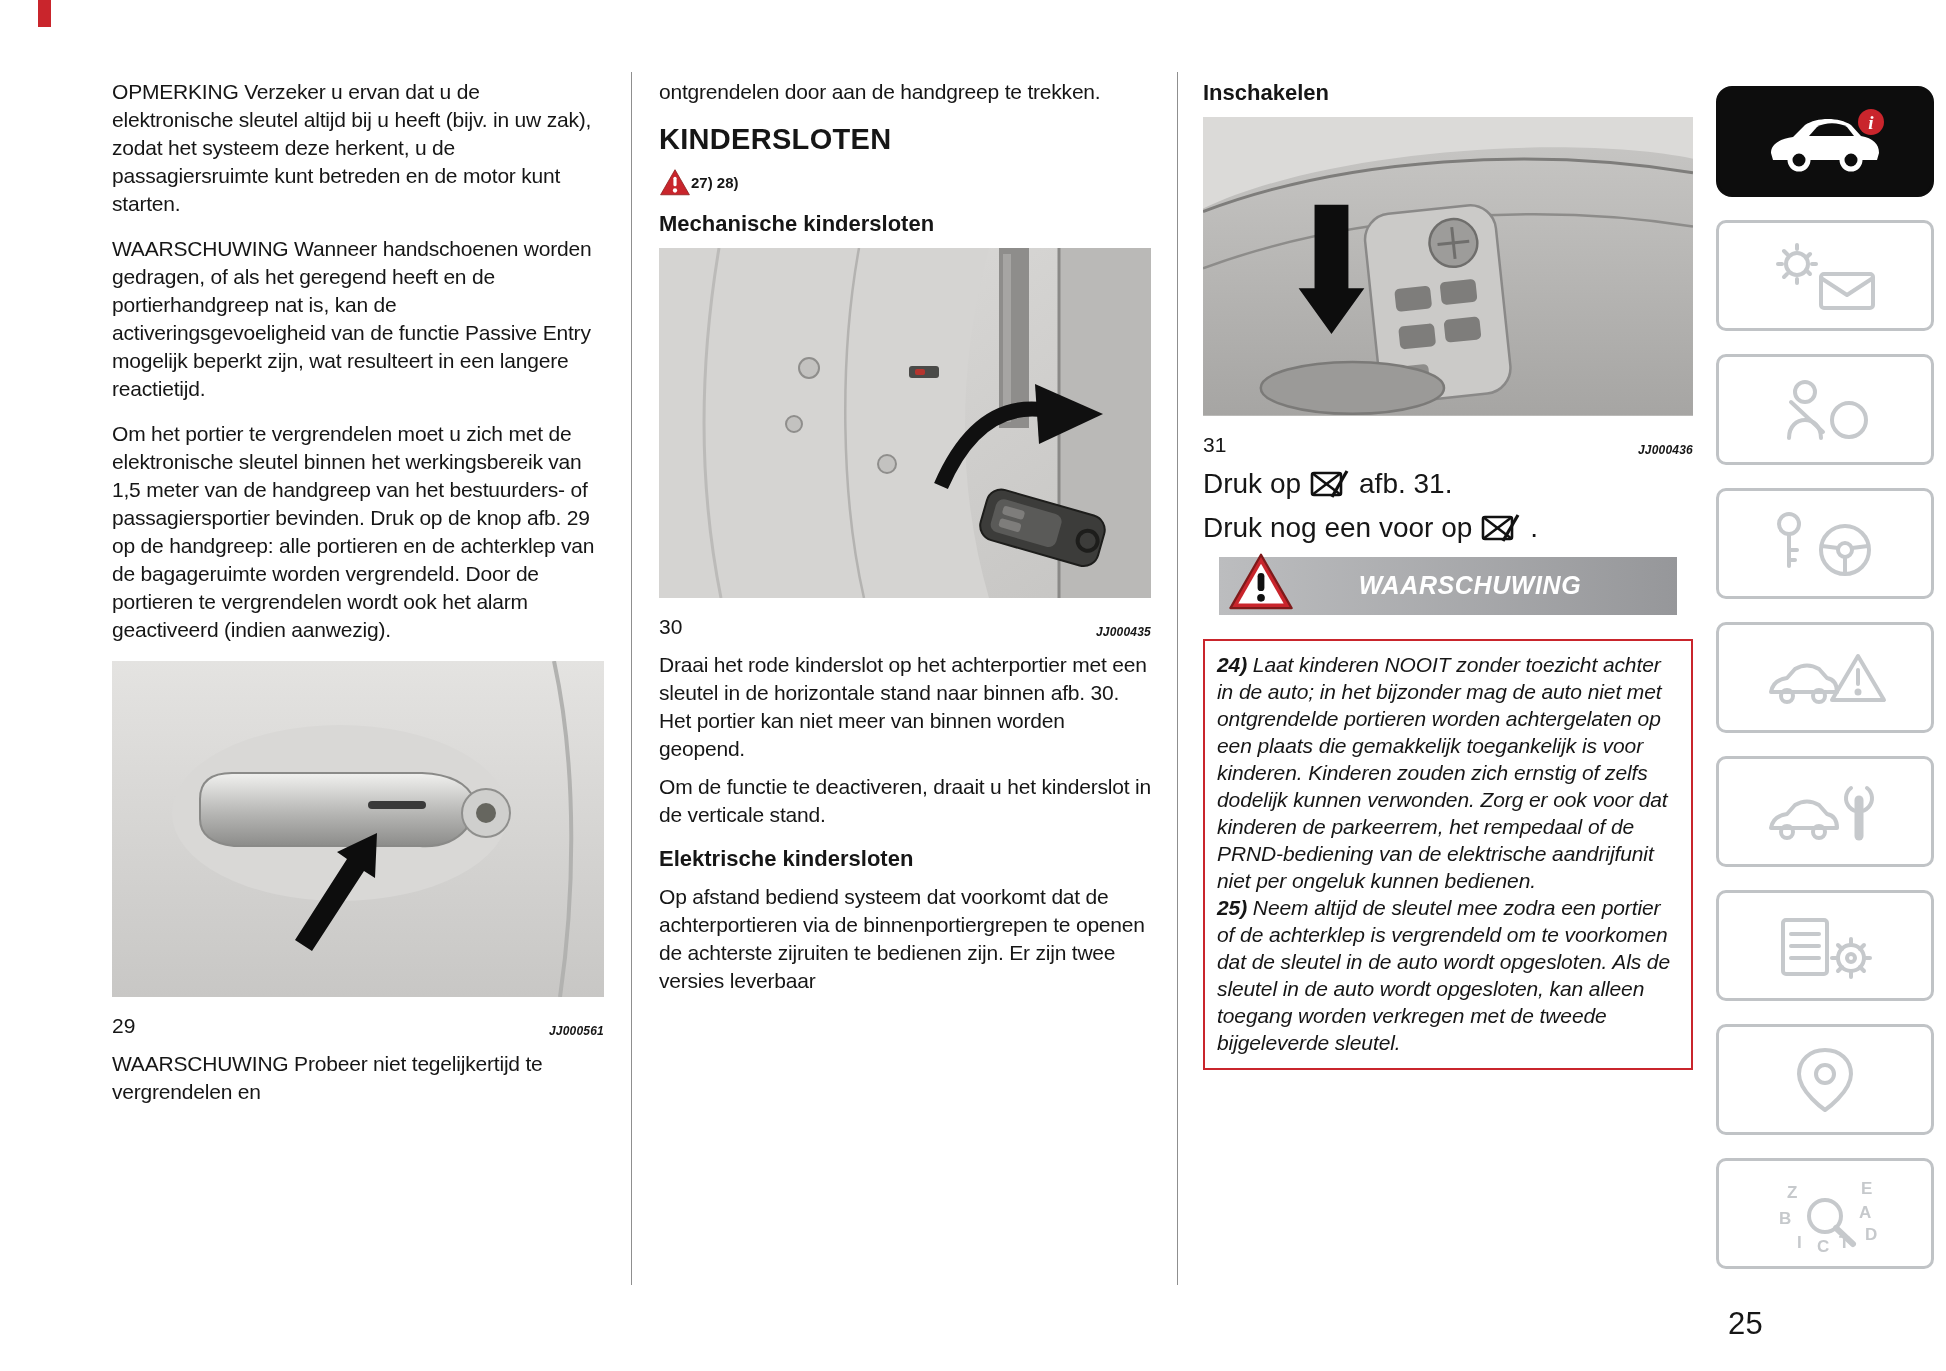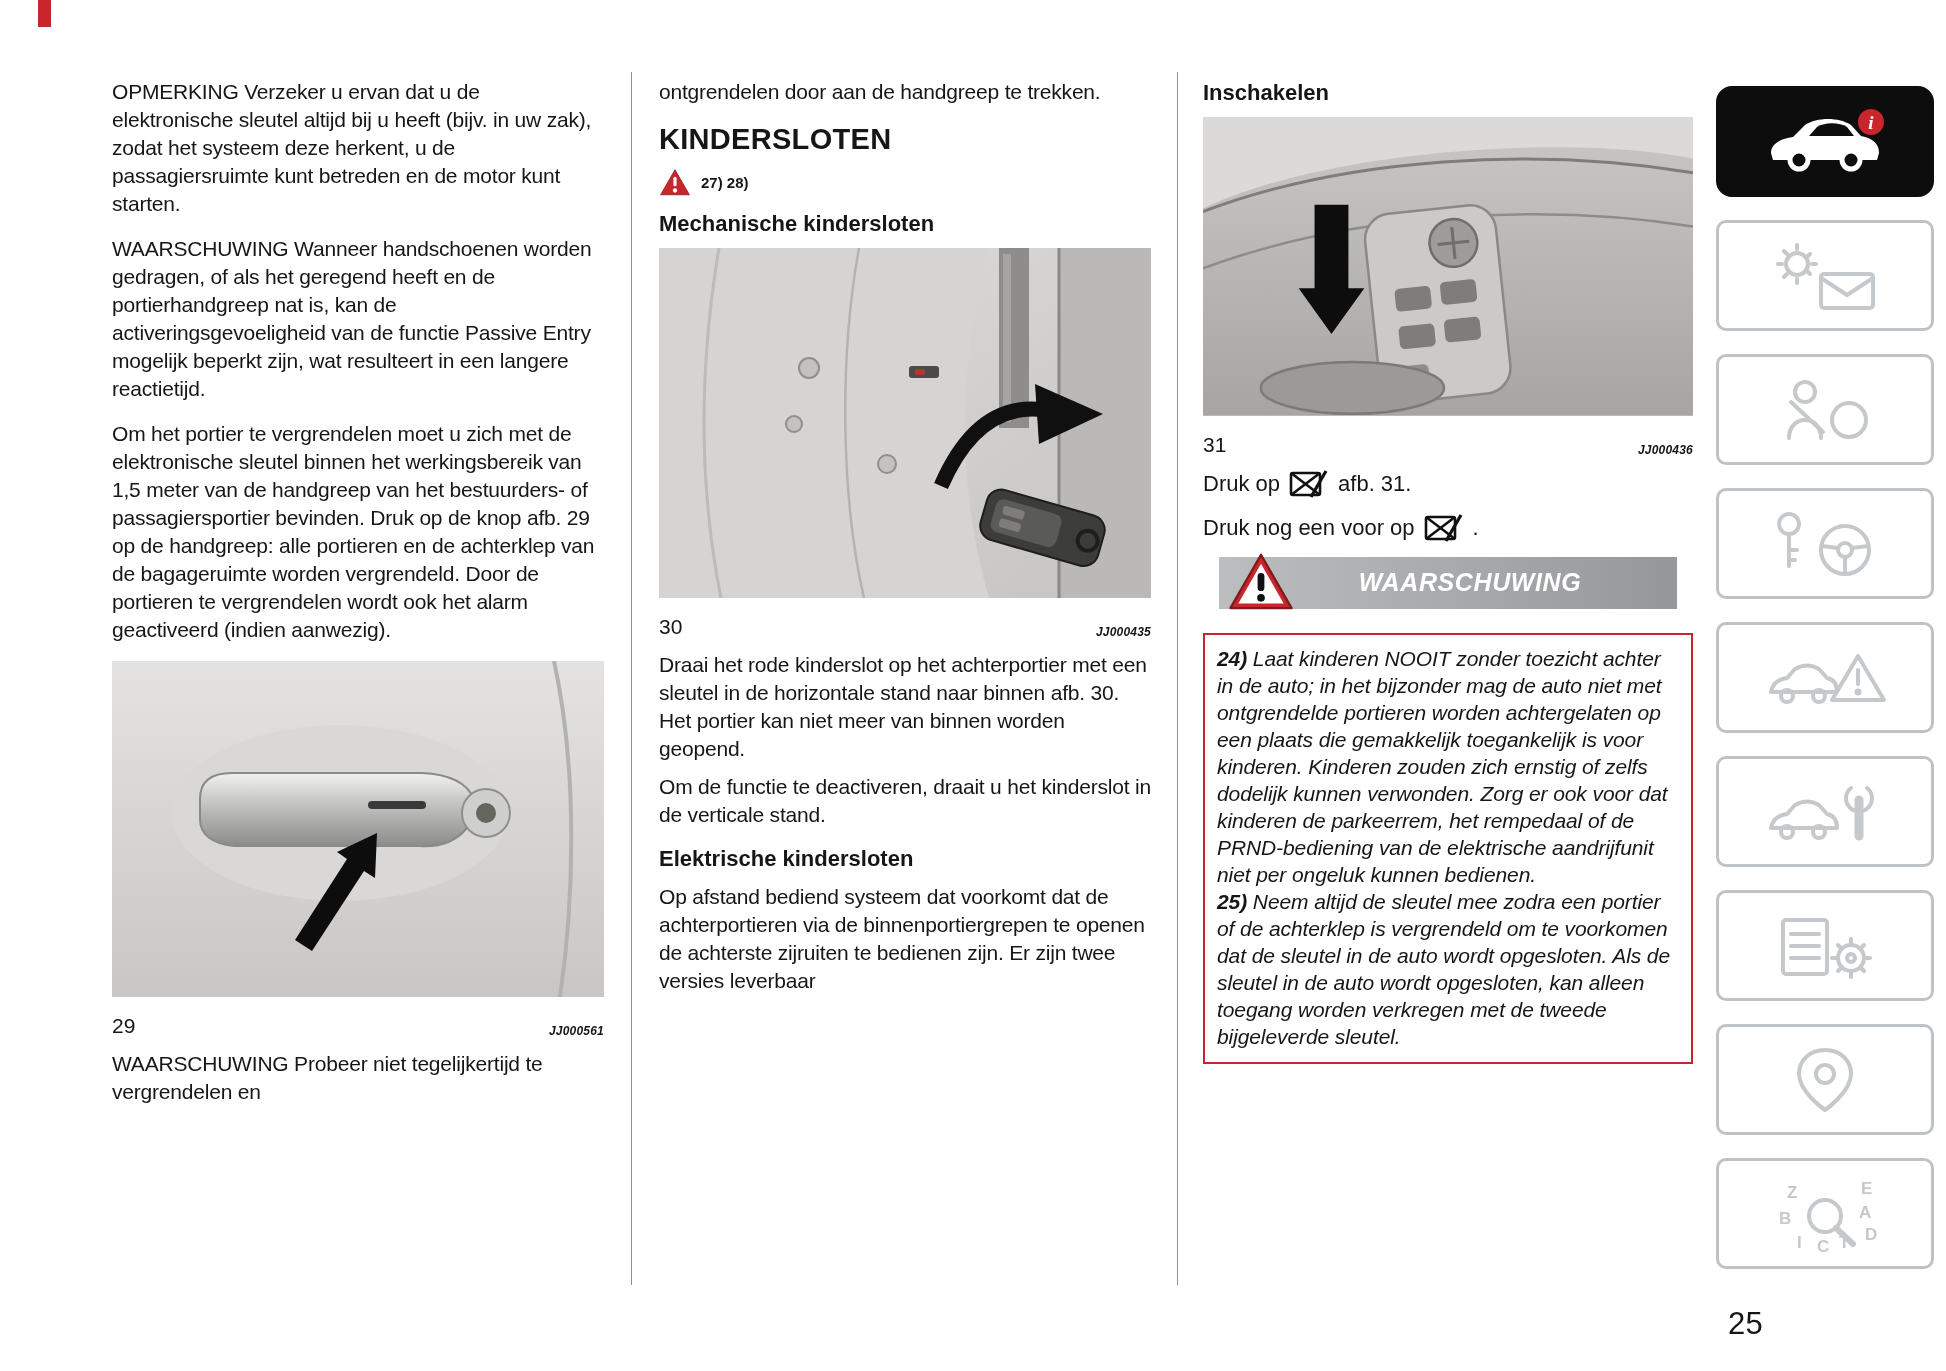"27) 28)" .warn-refs { gap: 10px -> none }
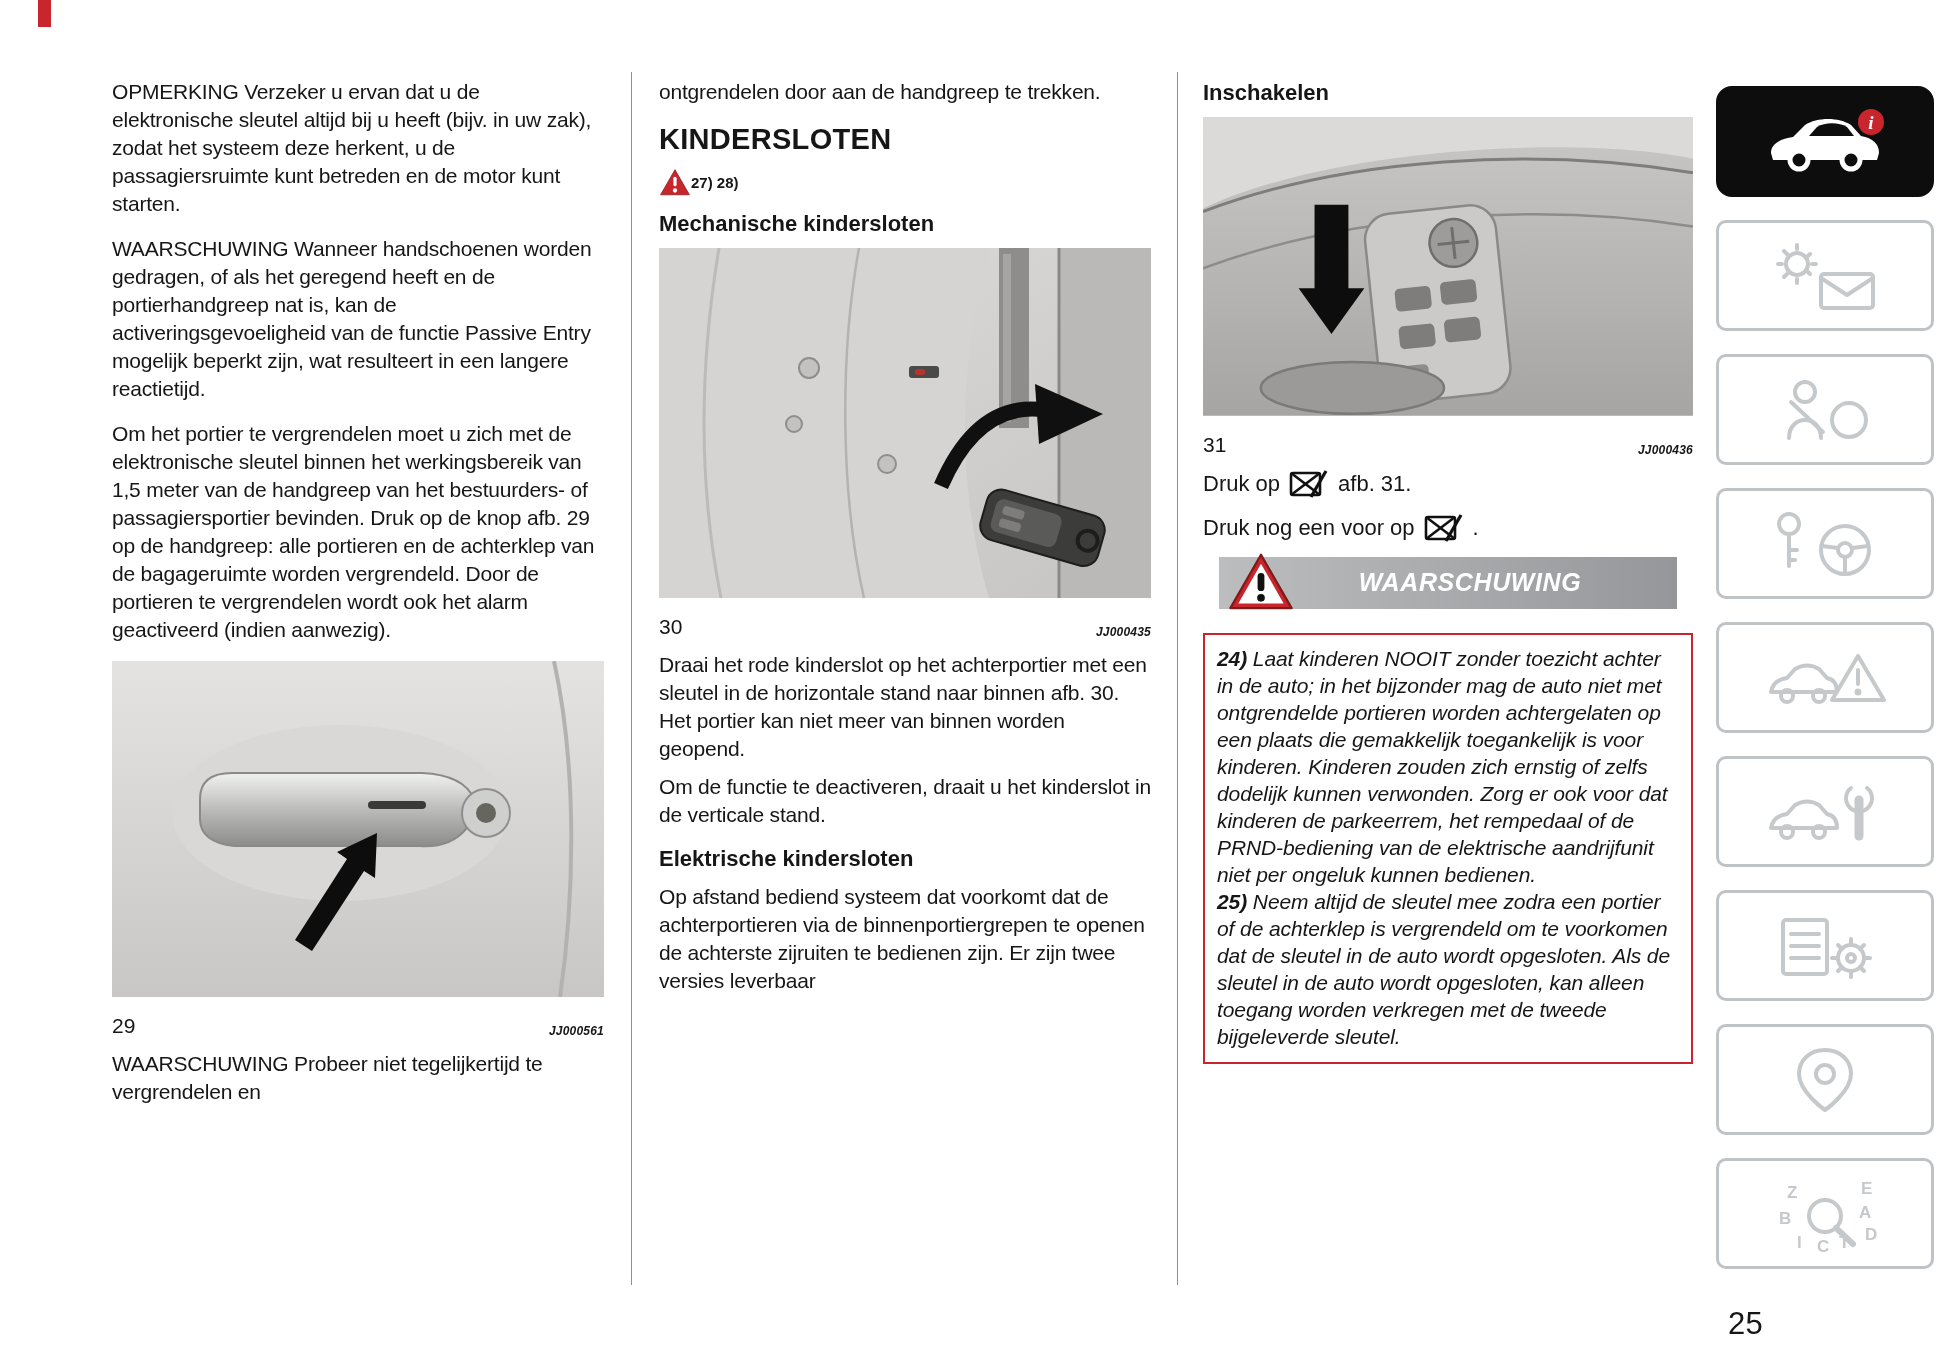"Druk op" .press-line { font-size: 22px -> 28px }
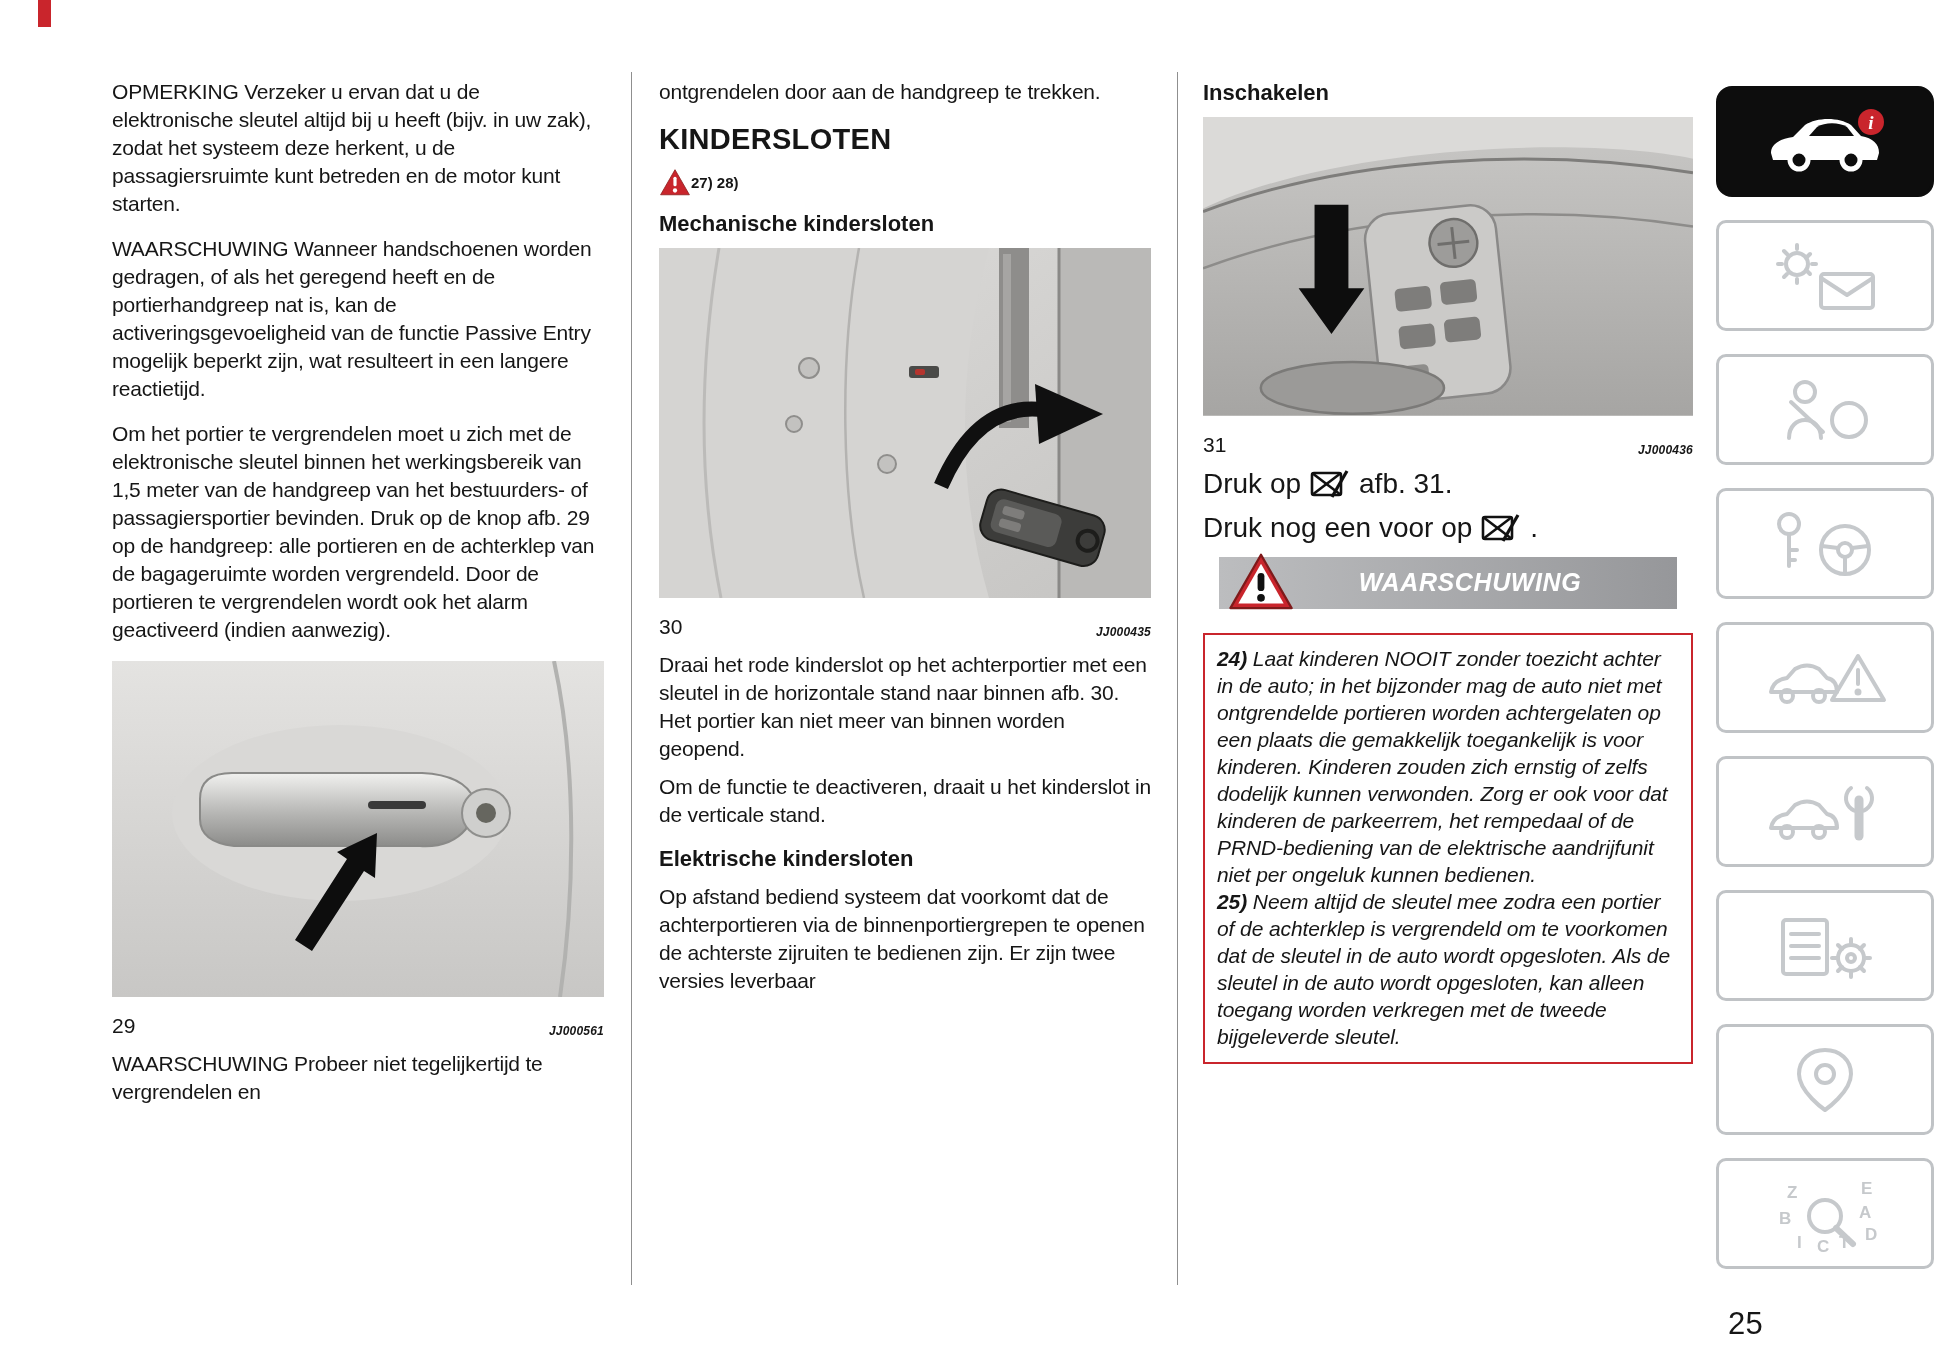"WAARSCHUWING" .banner { height: 52px -> 58px }
